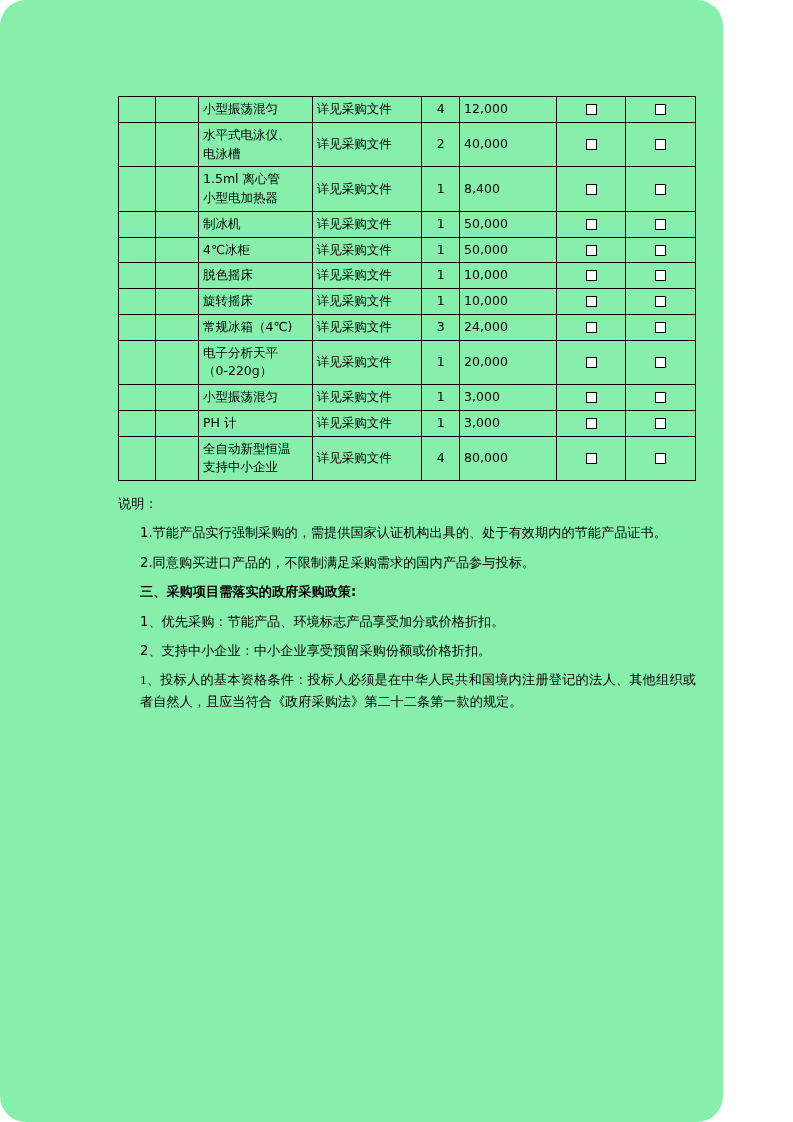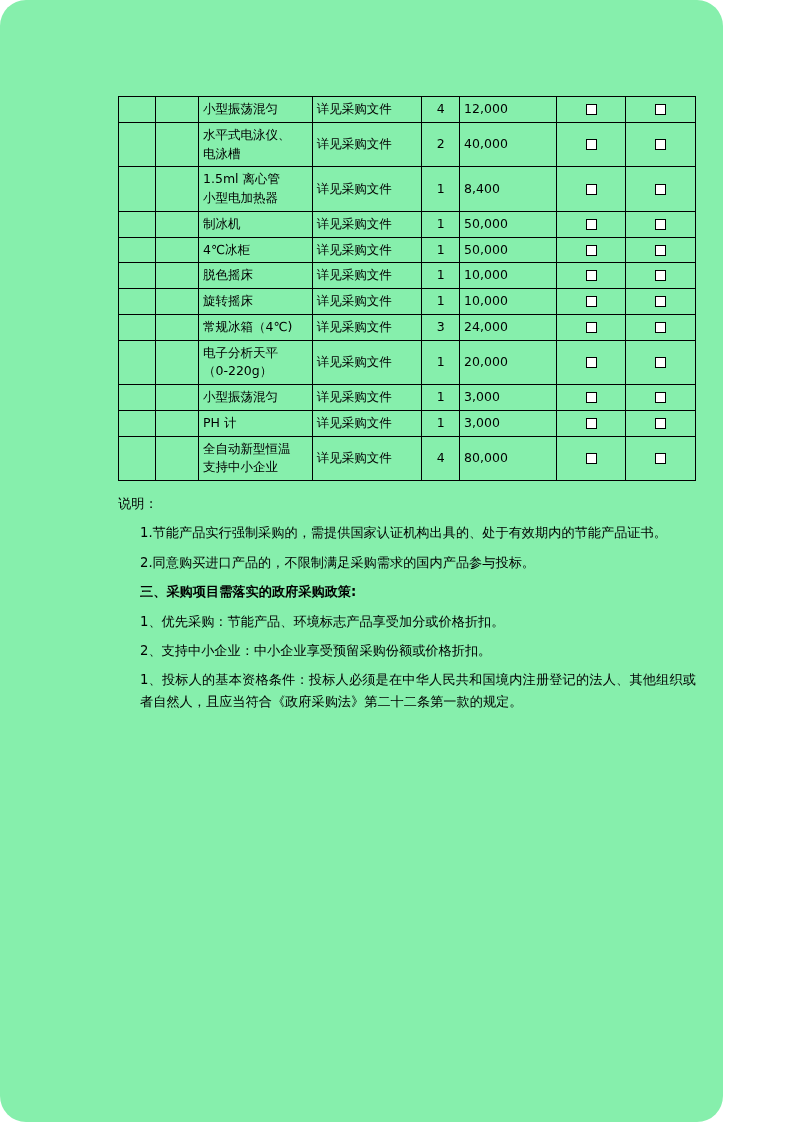"说明：" .notes p.noind { font-family: none -> Liberation Serif, serif }
